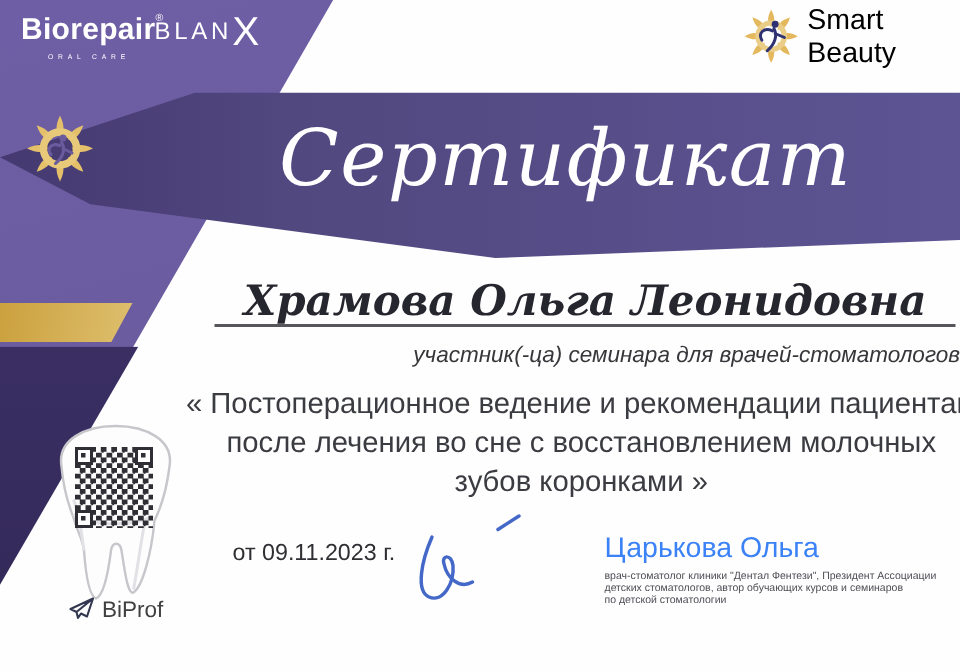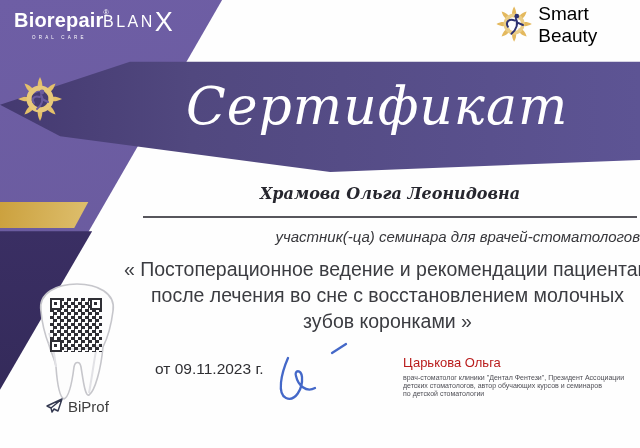"Храмова Ольга Леонидовна" .recipient-name { font-size: 16px -> 28px }
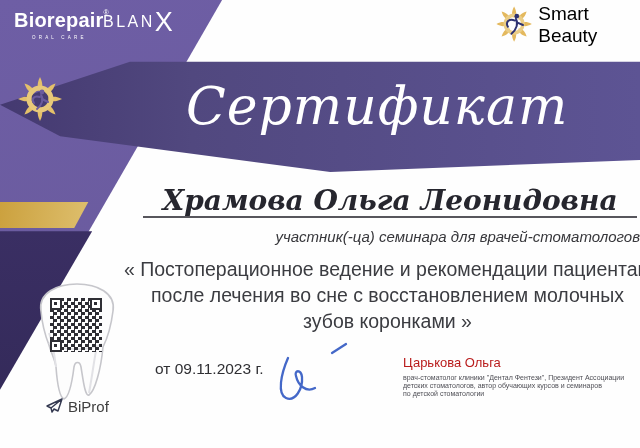"Царькова Ольга" .signer .name { color: #b91c1c -> #3b82f6; font-size: 13px -> 19px }
